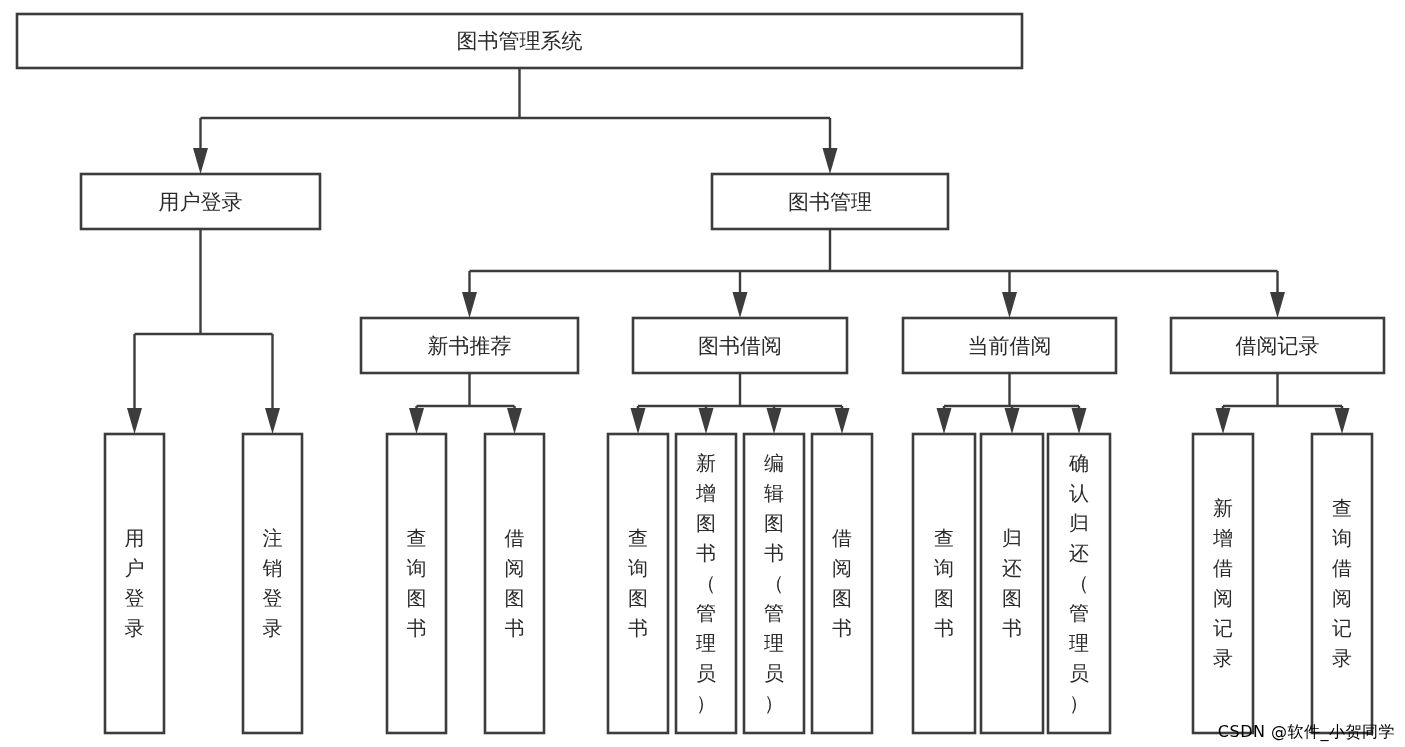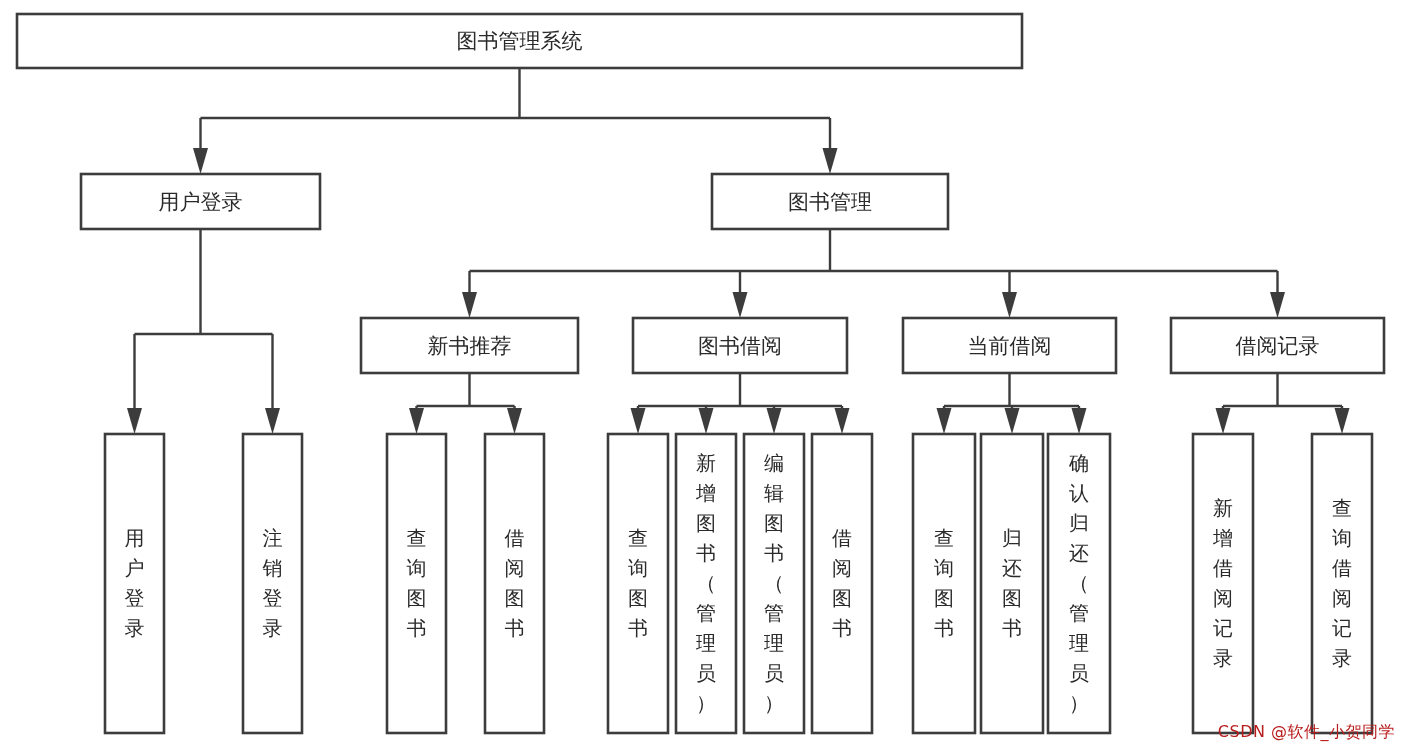"CSDN @软件_小贺同学" .watermark { color: #b91c1c -> #000000 }
